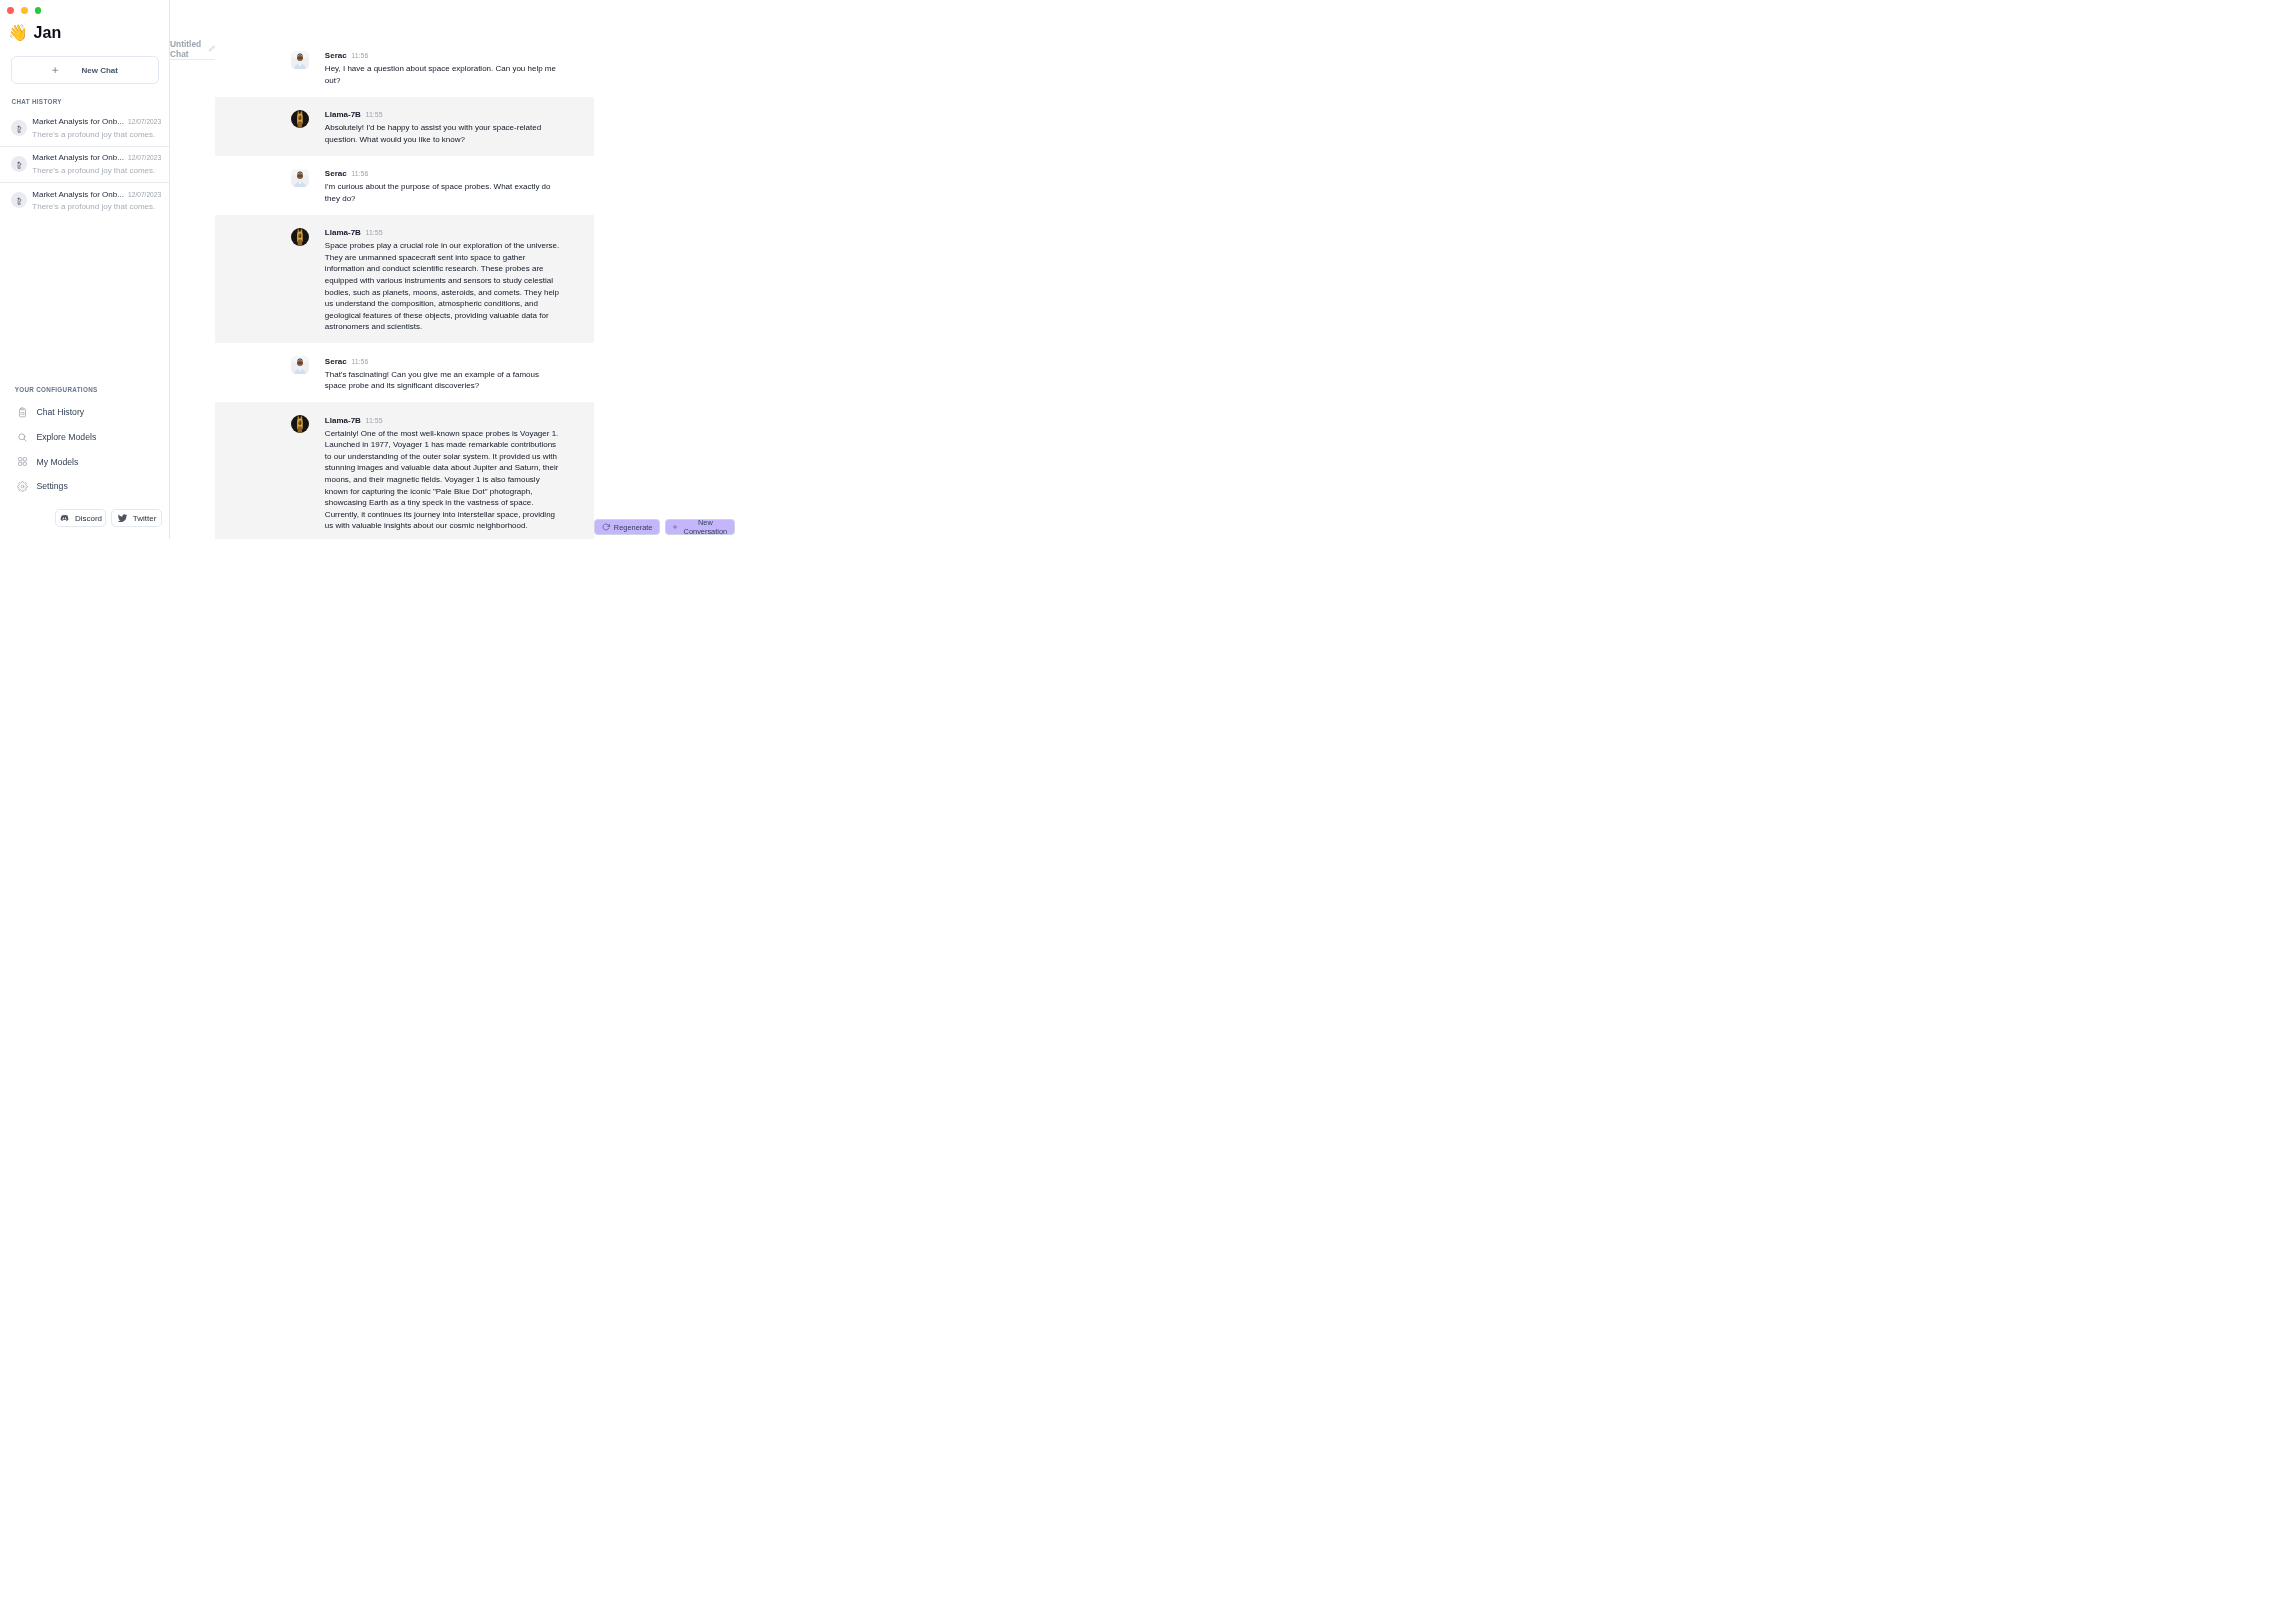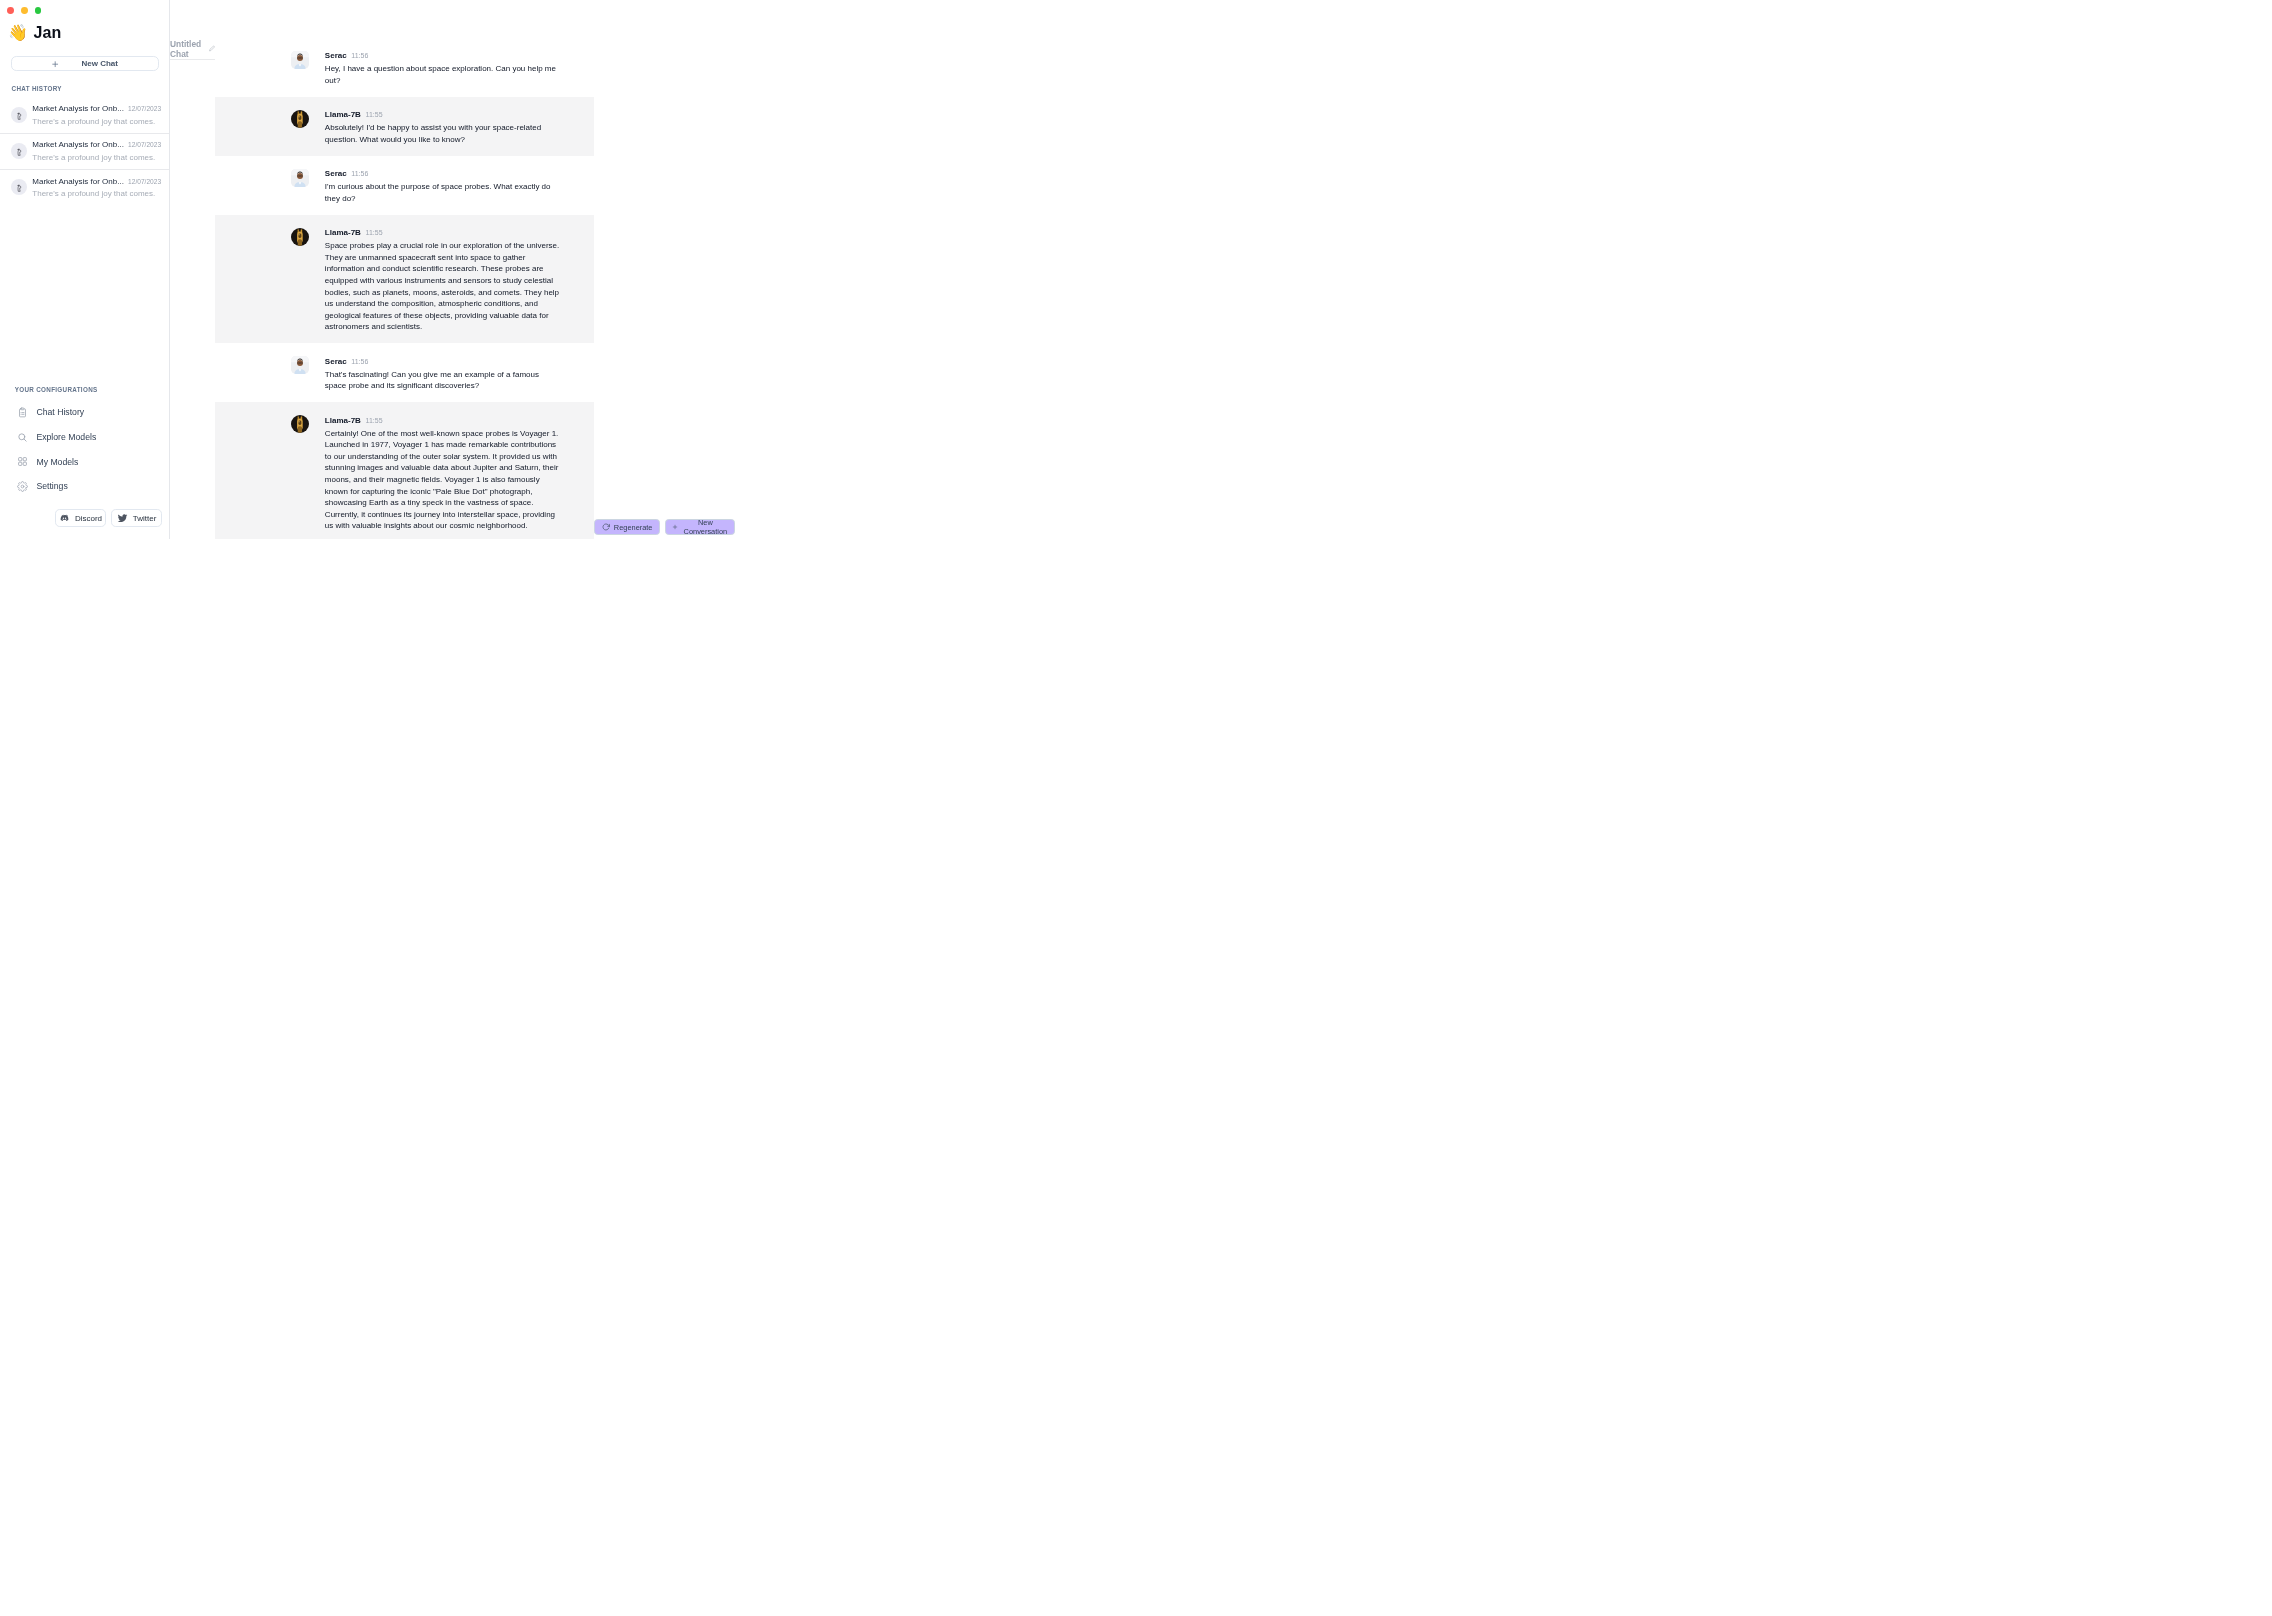"New Chat" .new-chat { height: 15px -> 28px }
